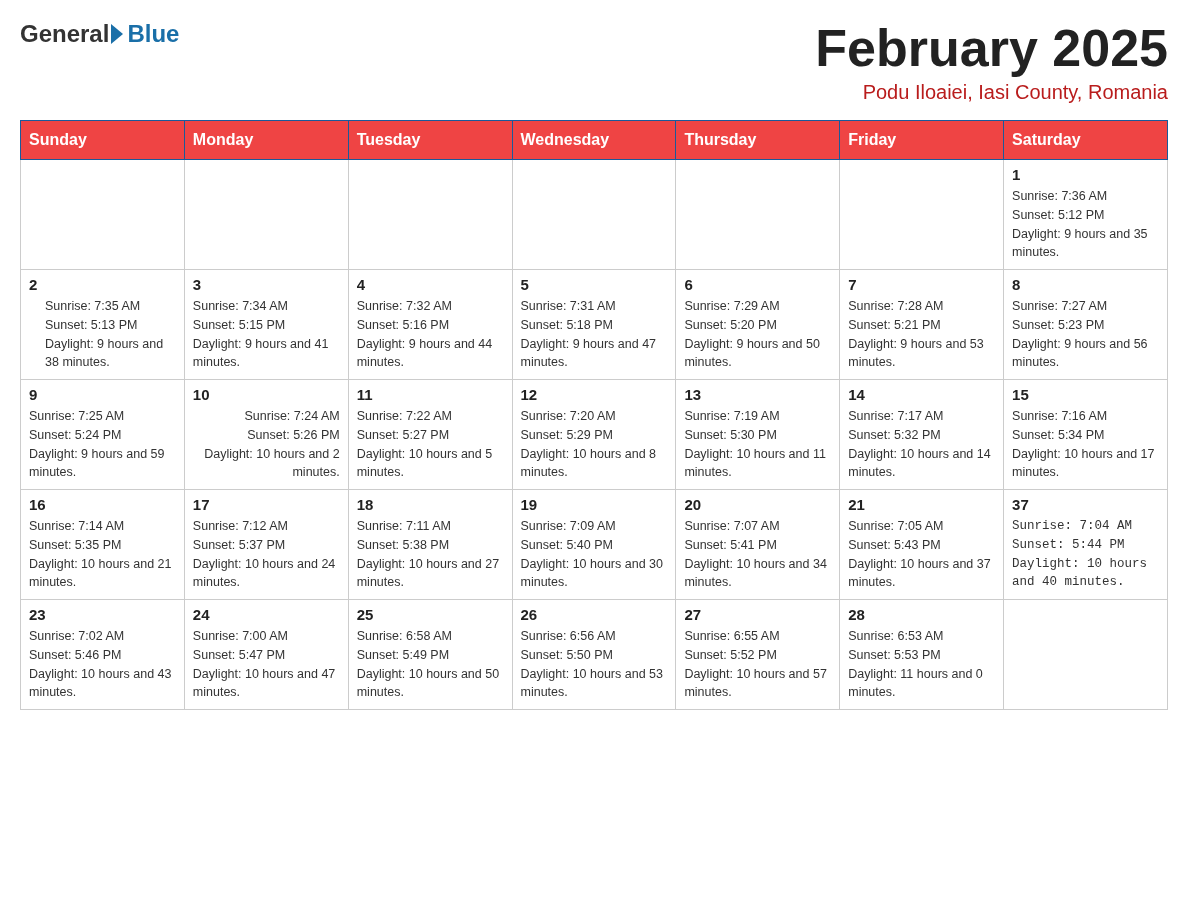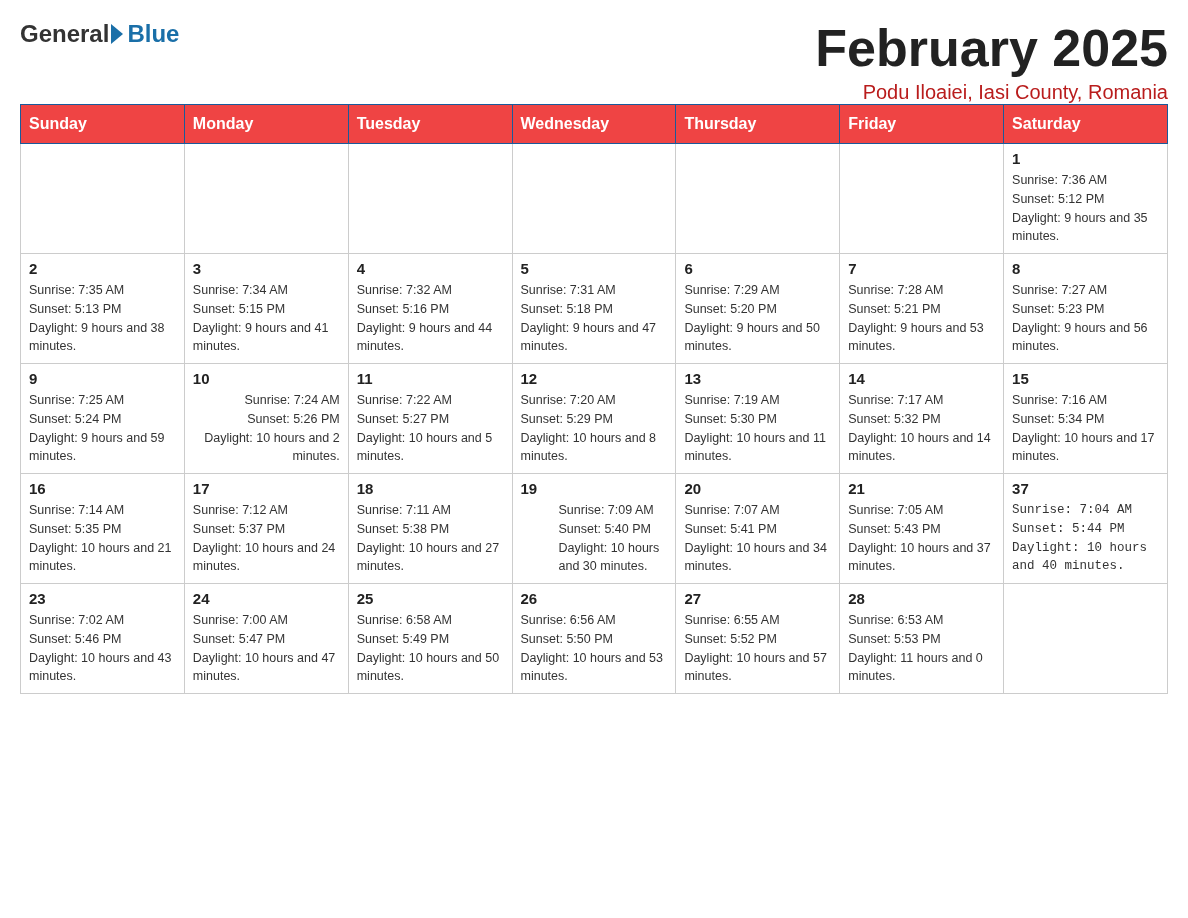"General" .header { margin-bottom: 0 -> 16px }
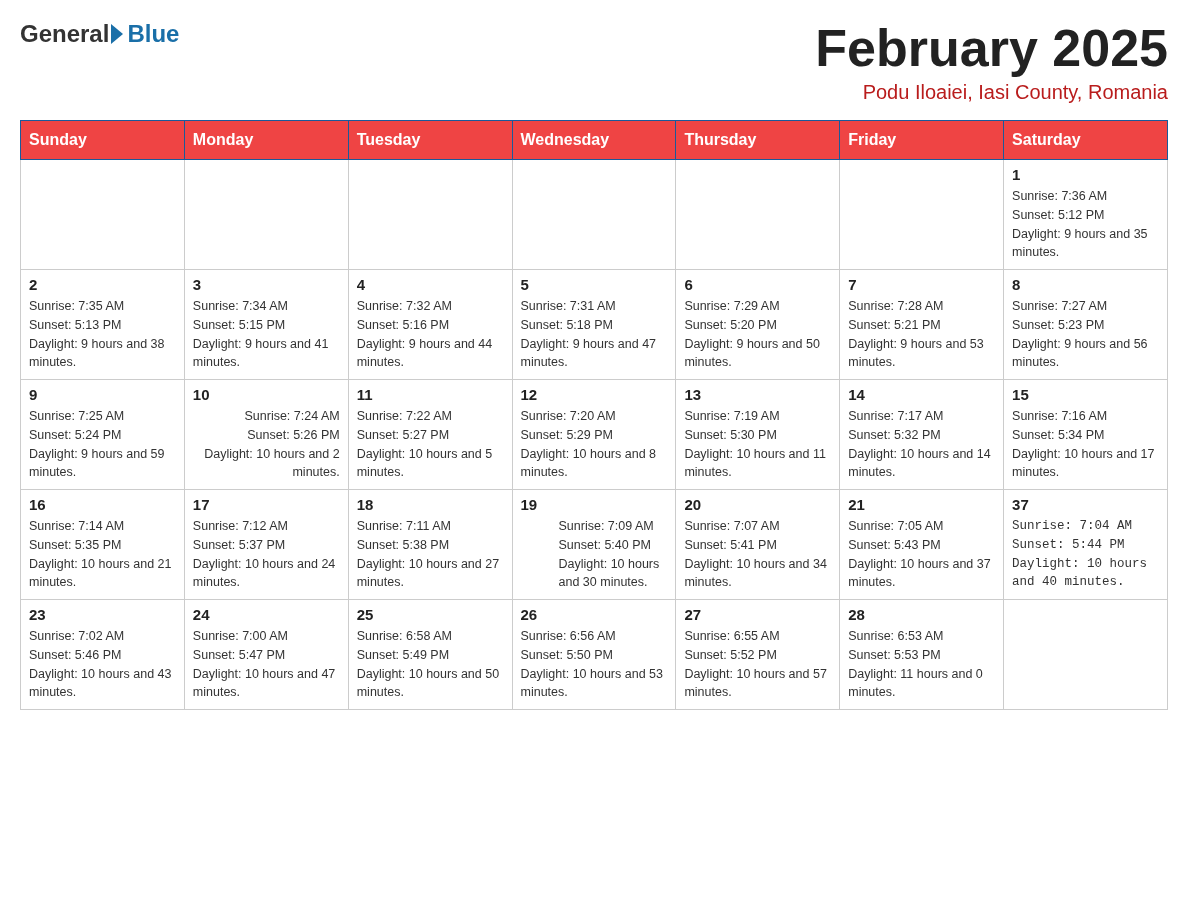"Sunrise: 7:35 AM" div.day-info { margin-left: none -> 16px }
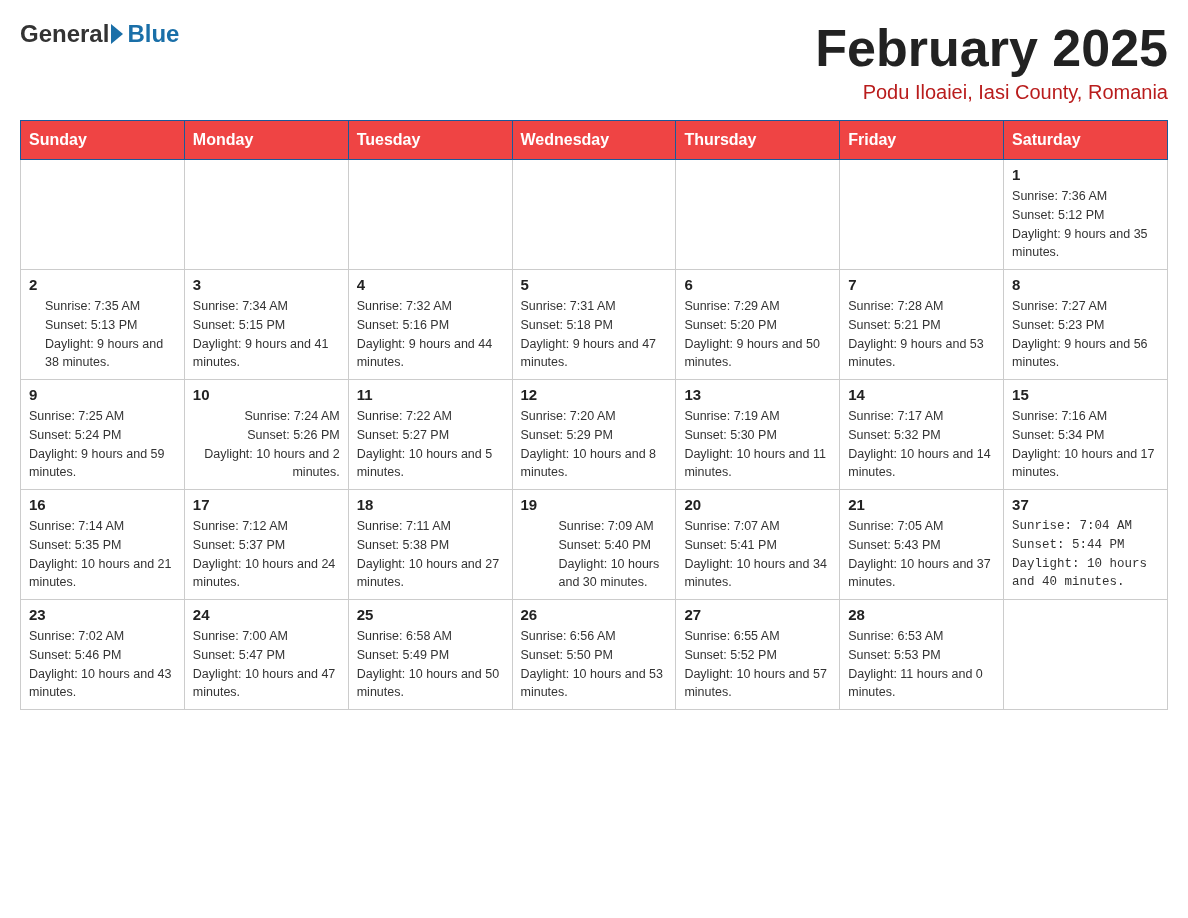"Sunrise: 7:09 AM" div.day-info { margin-left: 38px -> none }
